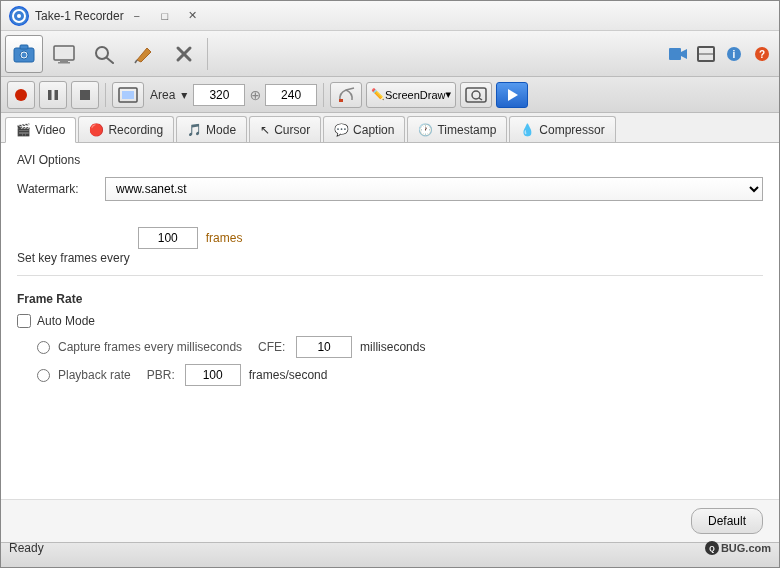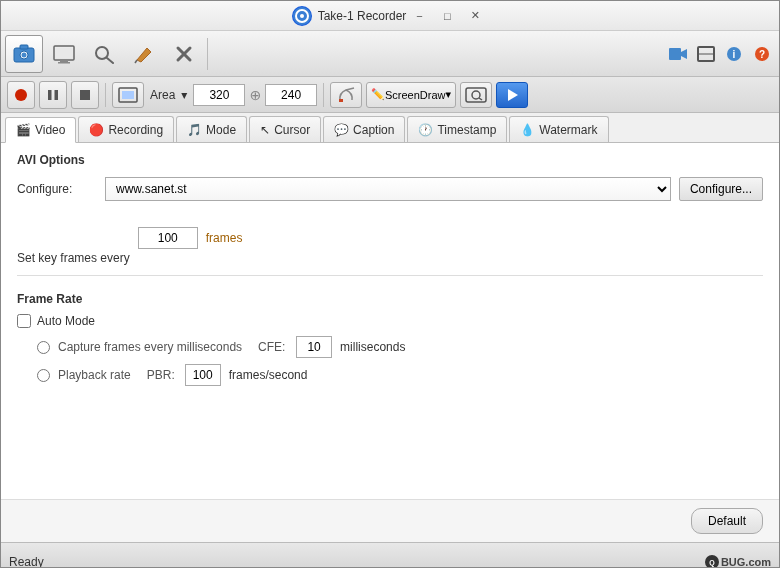"Take-1 Recorder" .titlebar { justify-content: center -> flex-start }
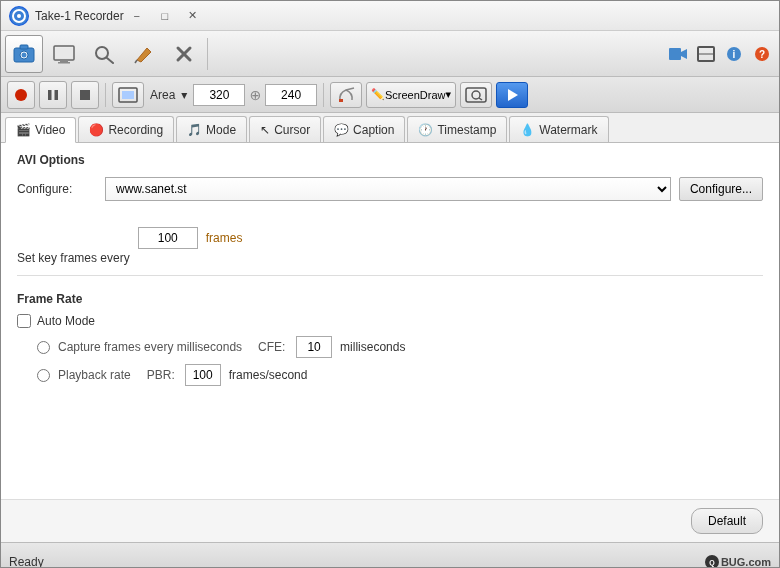"Watermark" span { text: Watermark -> Compressor }
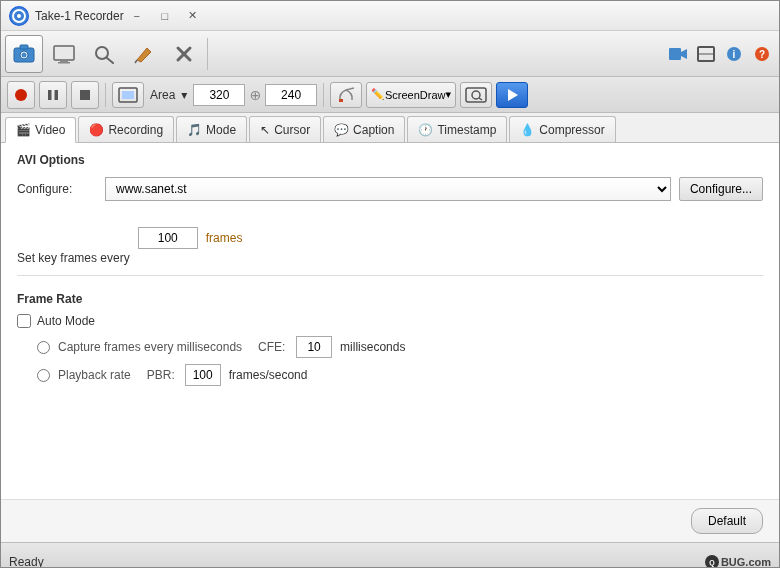"AVI Options" .section-title { font-weight: bold -> normal }
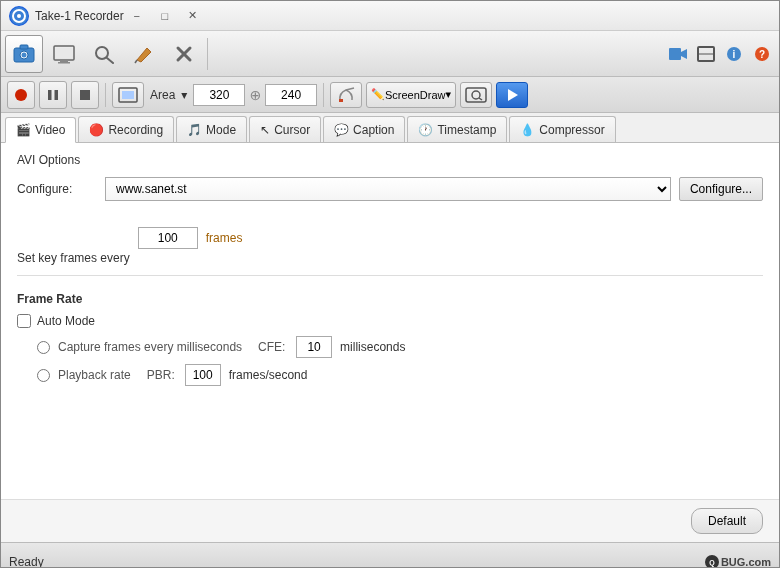"Configure:" span.form-label { text: Configure -> Watermark }
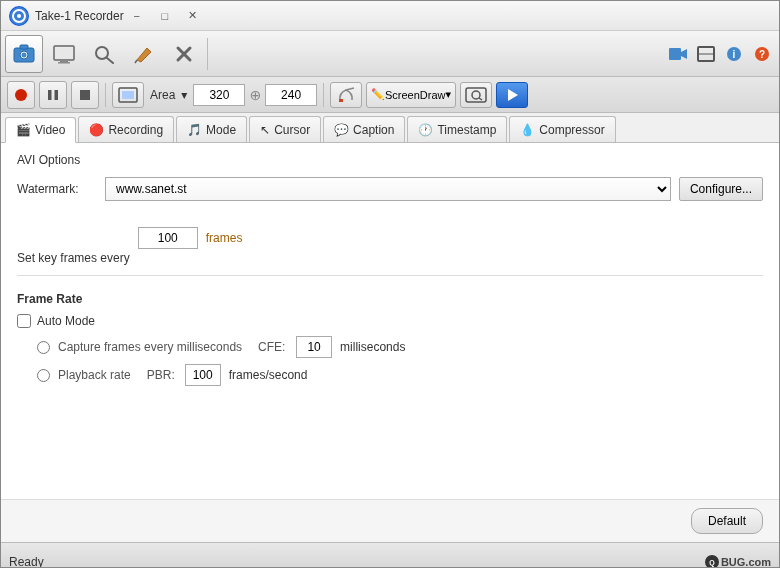"Configure..." button.configure-btn { html: <button>Configure...</button> -> none }
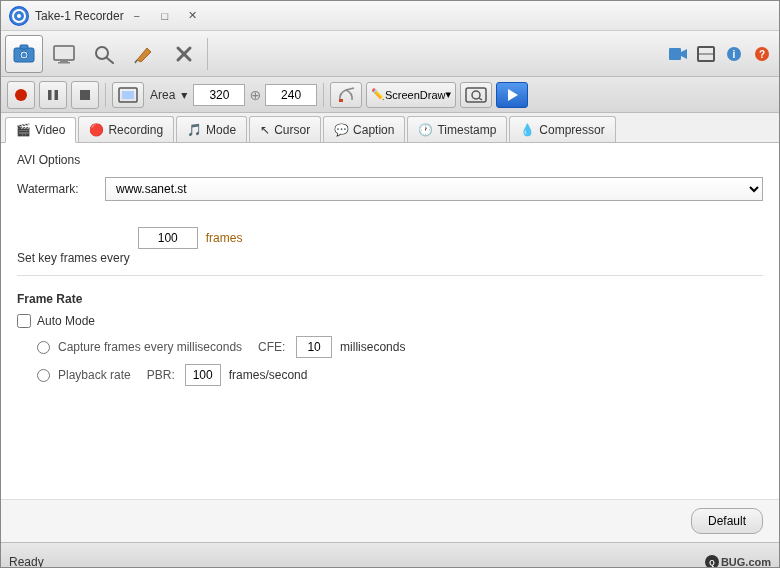"10" .frame-input { width: 36px -> 56px }
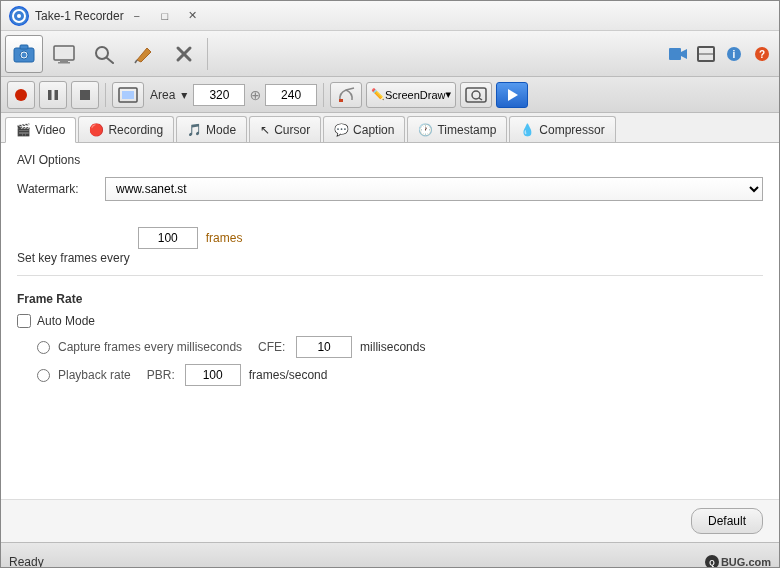"Ready" .statusbar { align-items: flex-start -> flex-end }
